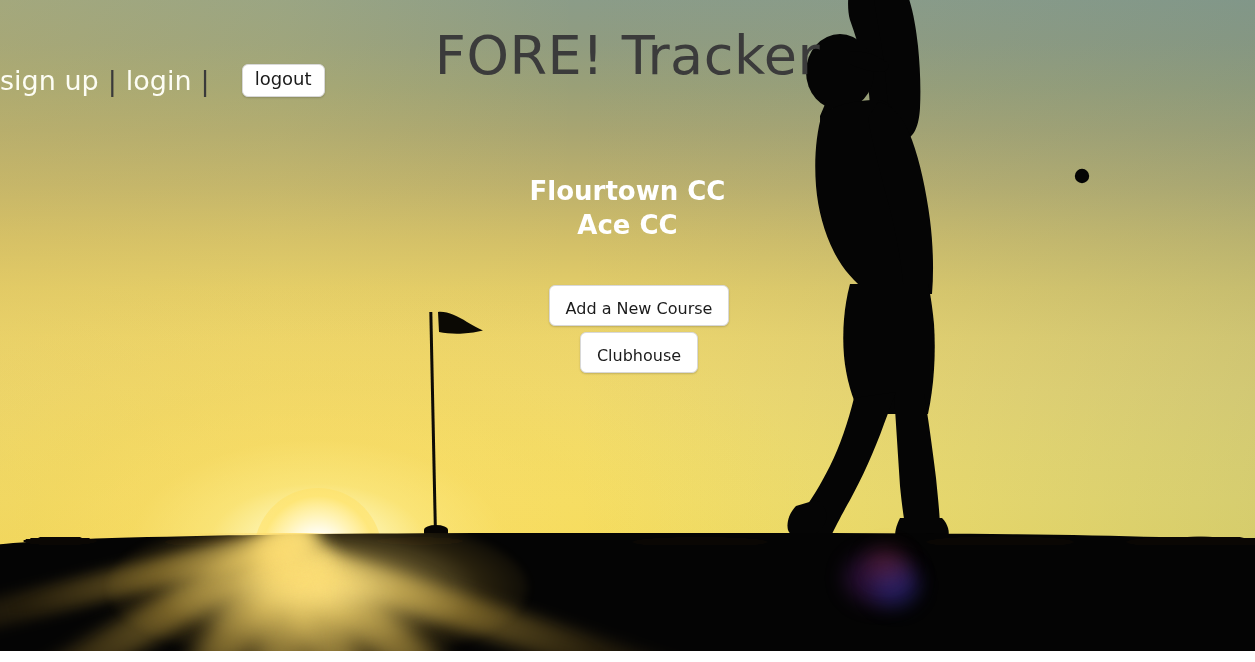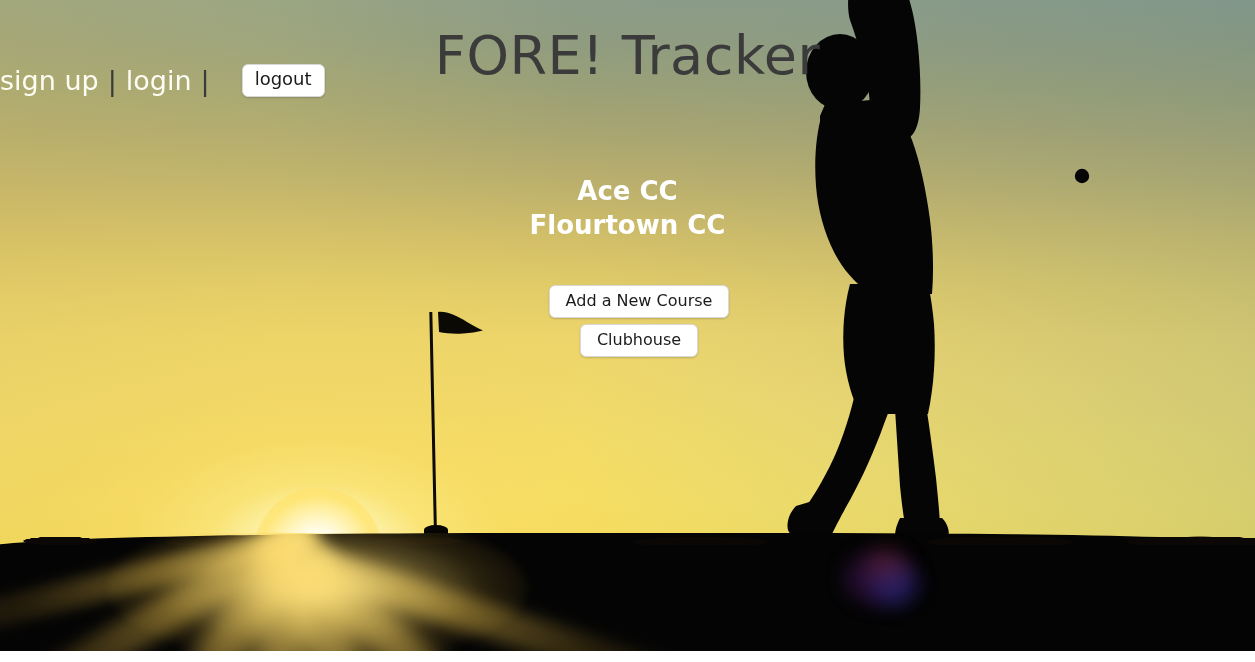"Ace CC" li.course-item { order: before "Flourtown CC" -> after "Flourtown CC" }
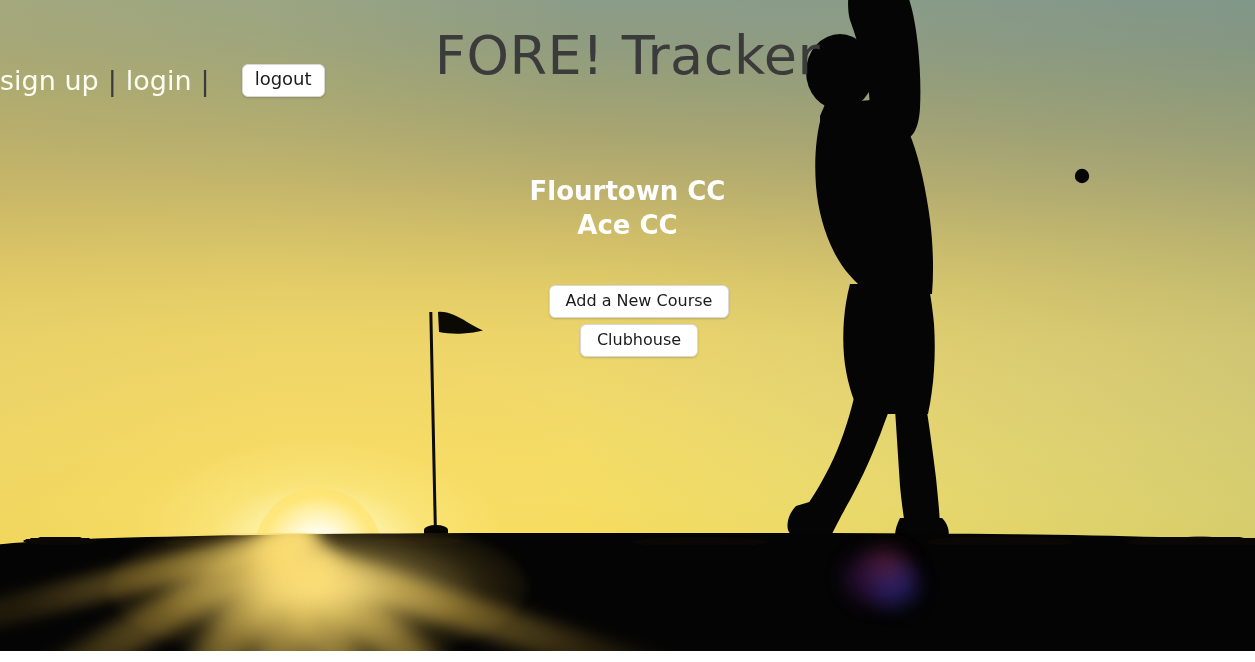"Add a New Course" .btn-action { padding: 5px 16px 7px -> 13px 16px 7px }
